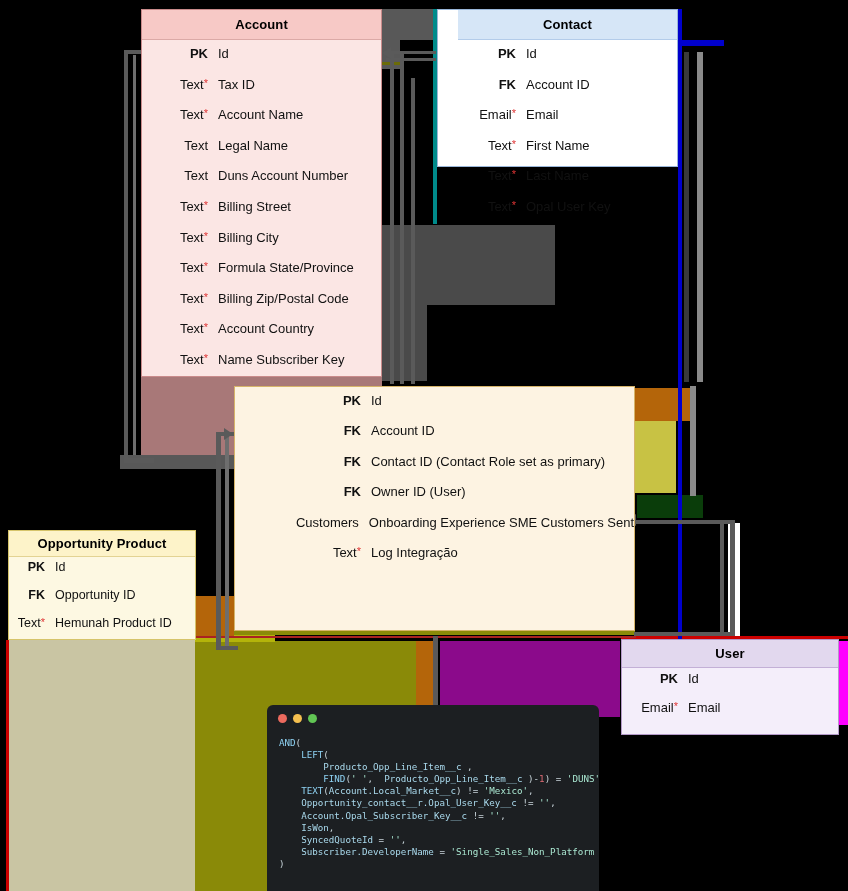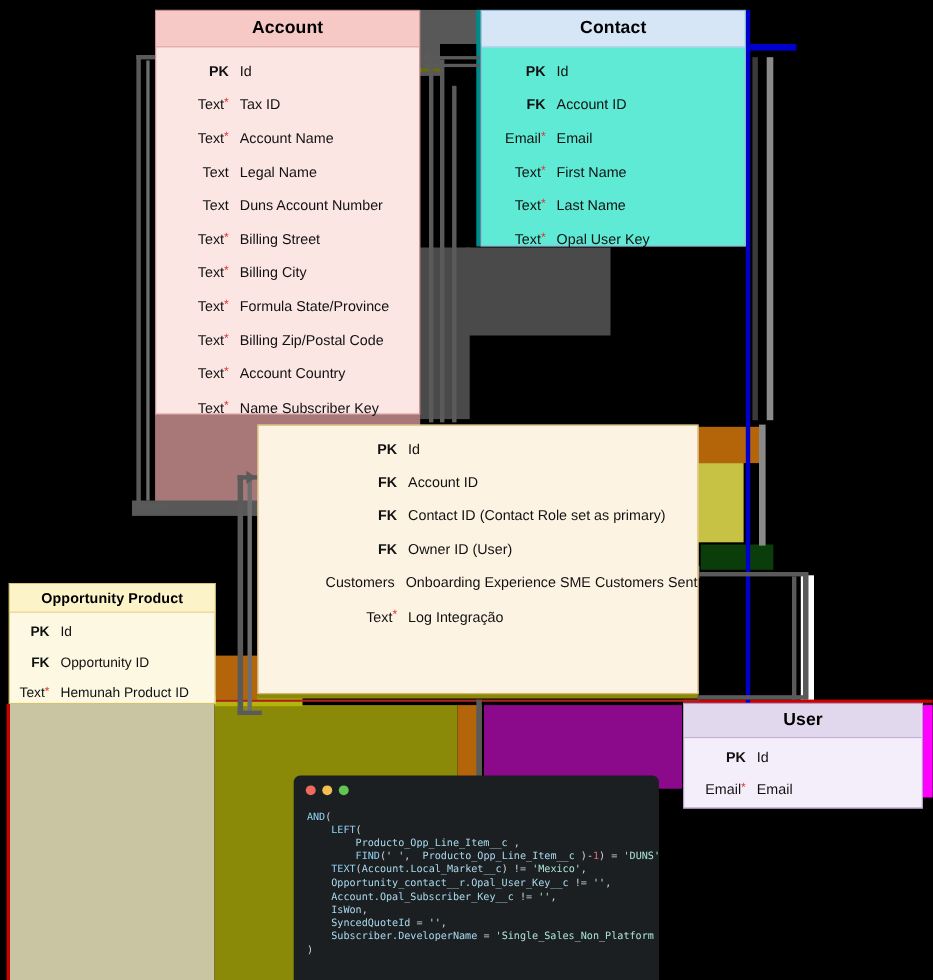"Account" .tbl .hdr { font-size: 16px -> 13px }
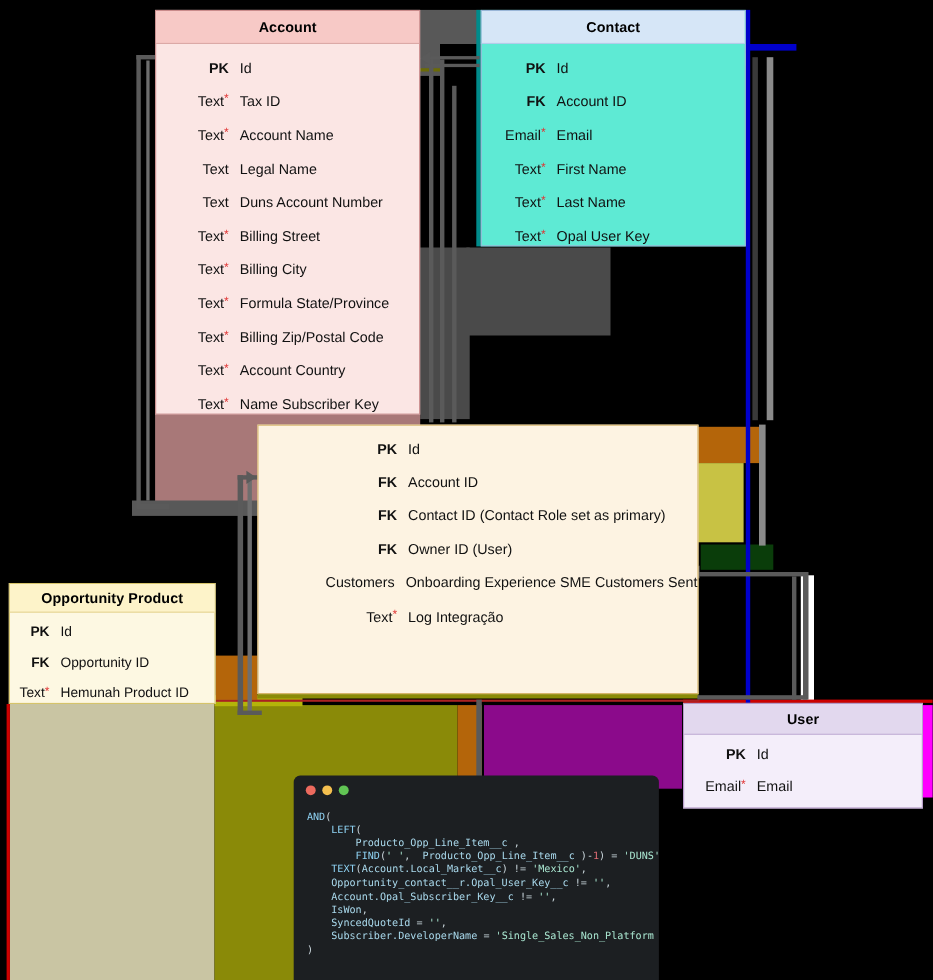"Contact" #t-contact { background: #5eead4 -> #ffffff; height: 215px -> 158px; padding-left: none -> 20px }
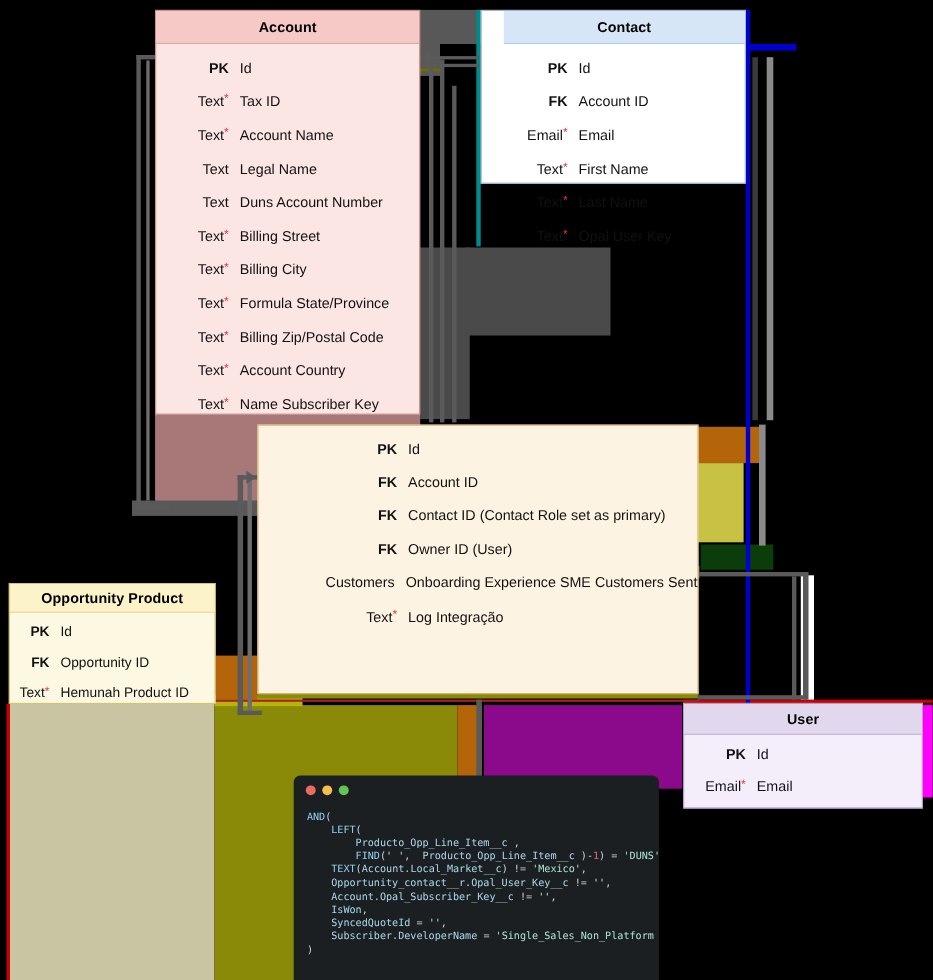"PK" .row { align-items: center -> flex-start }
